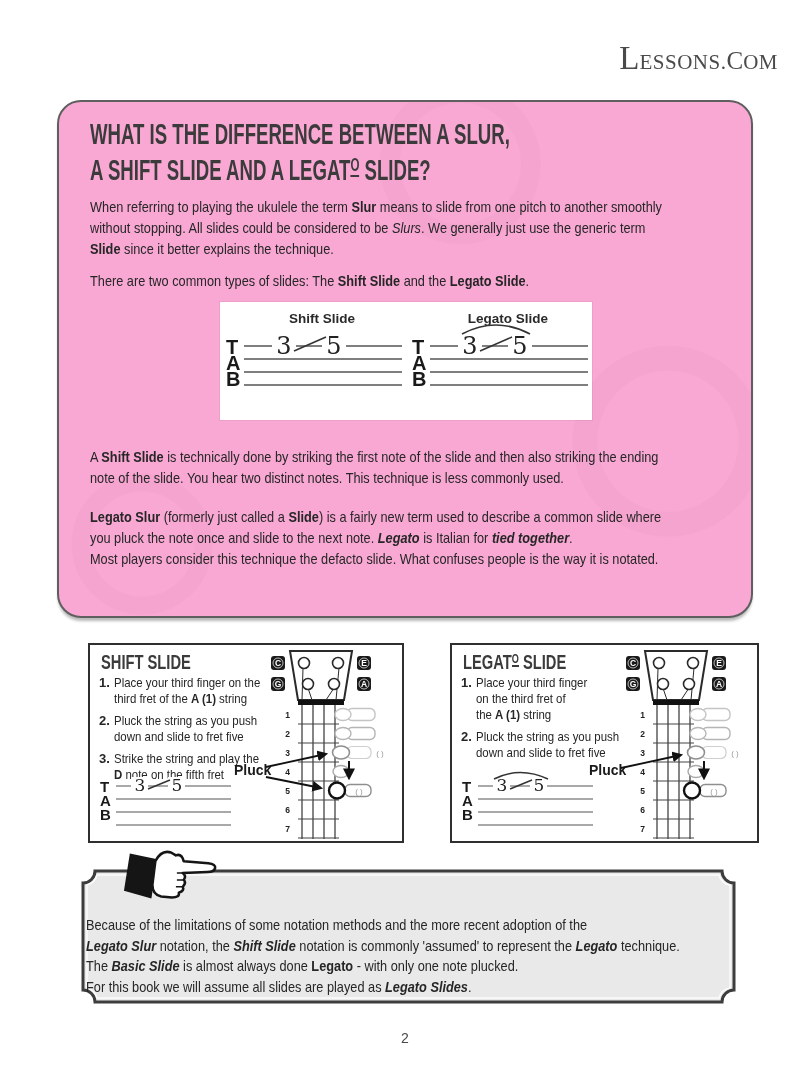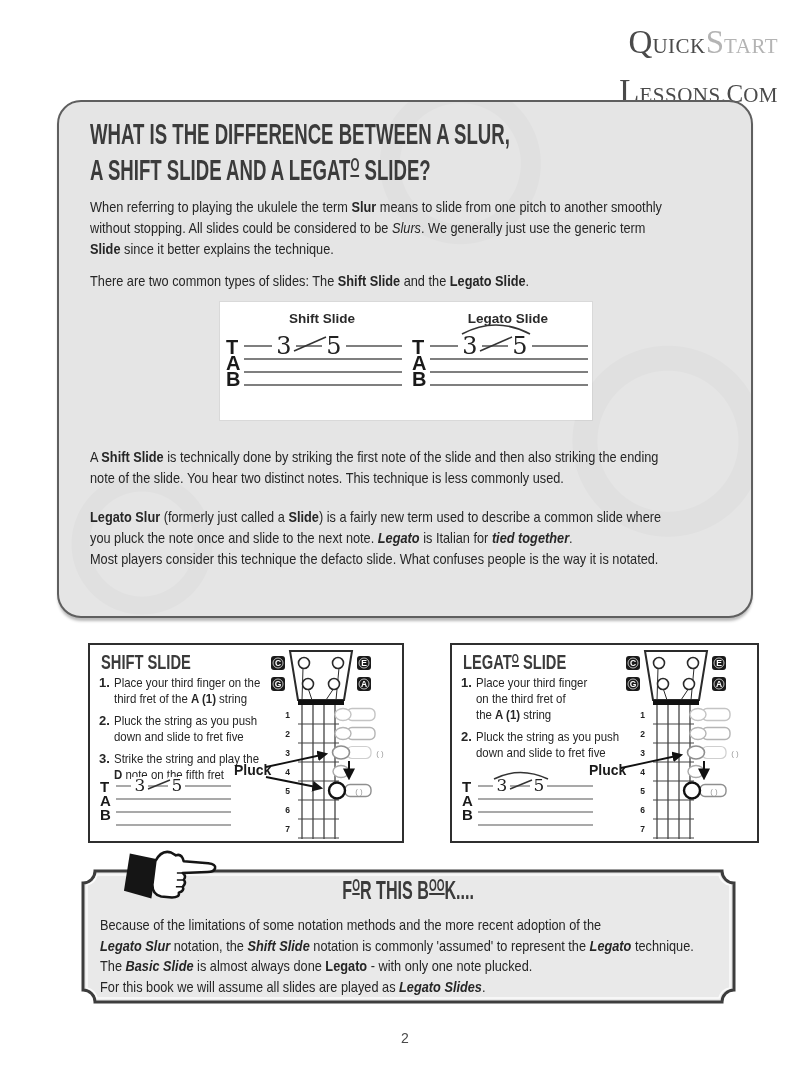"QUICKSTART" span.row { html: <span><span>Q</span><span>UICK</span><span>S</span><span>TART</span></span> -> none }
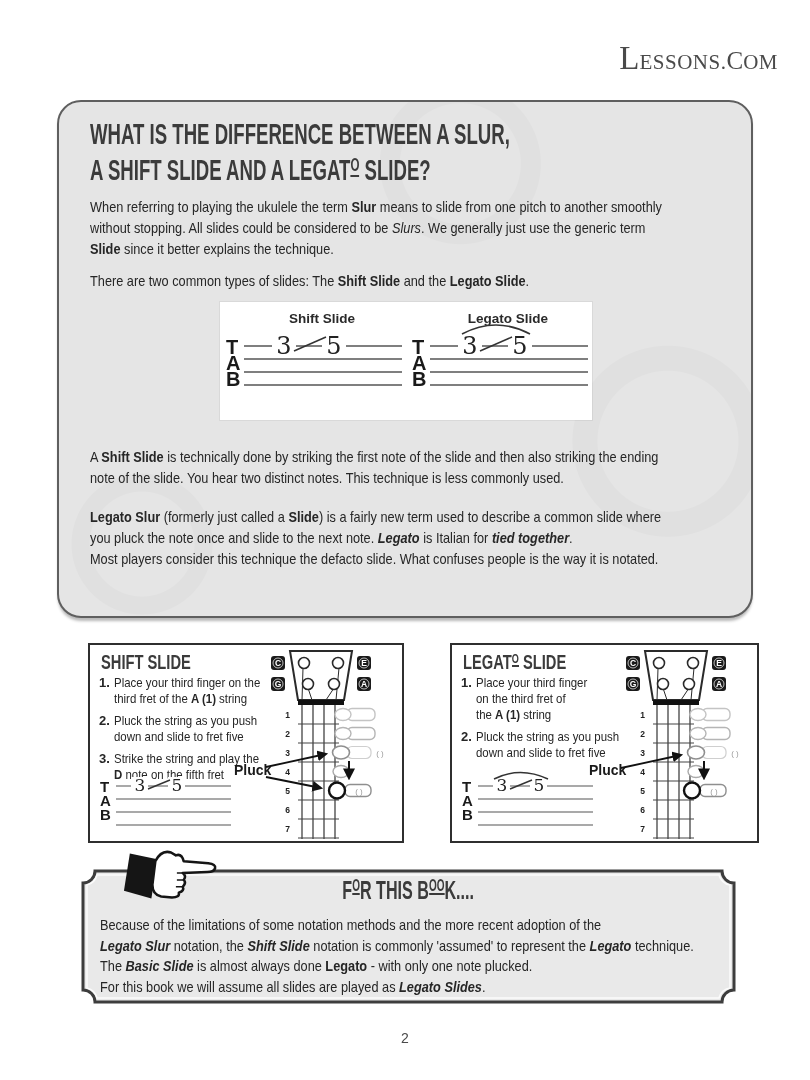"WHAT IS THE DIFFERENCE BETWEEN" .main-card { background: #e5e5e5 -> #f9a8d4 }
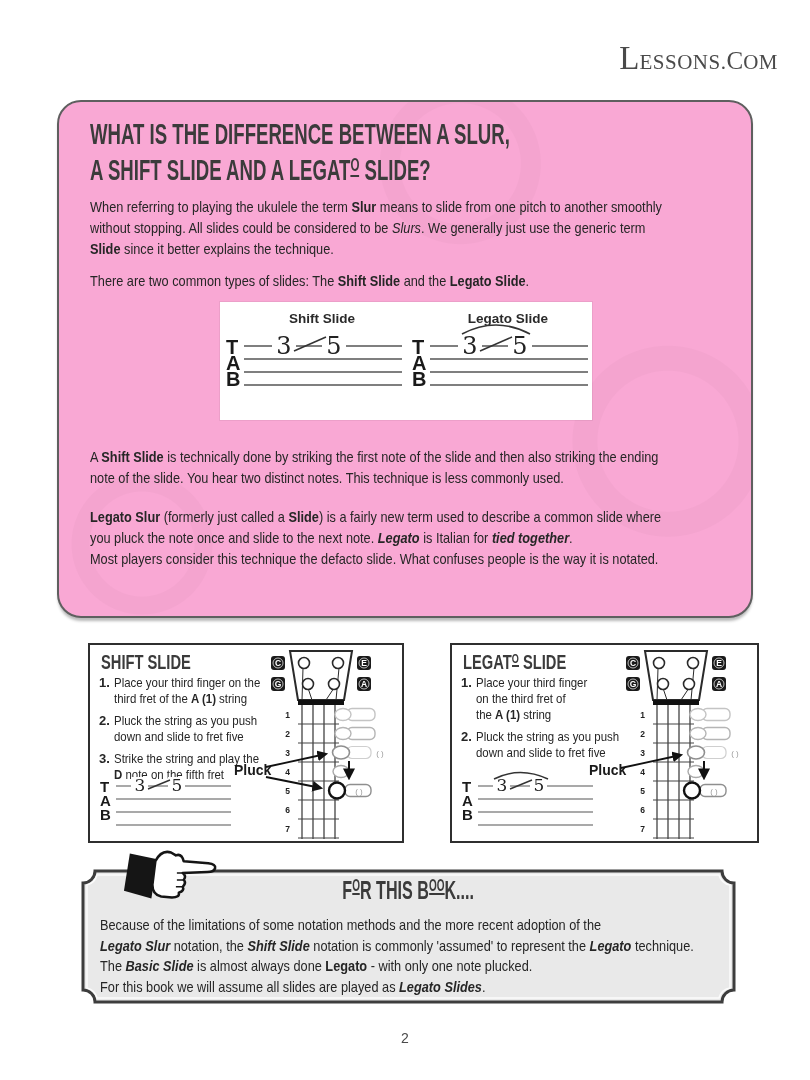"FOR THIS BOOK...." div.plaque-title-row { html: <div> <span><span>F</span><span>O</span><span>R THIS B</span><span>OO</span><span>K....</span></span> </div> -> none }
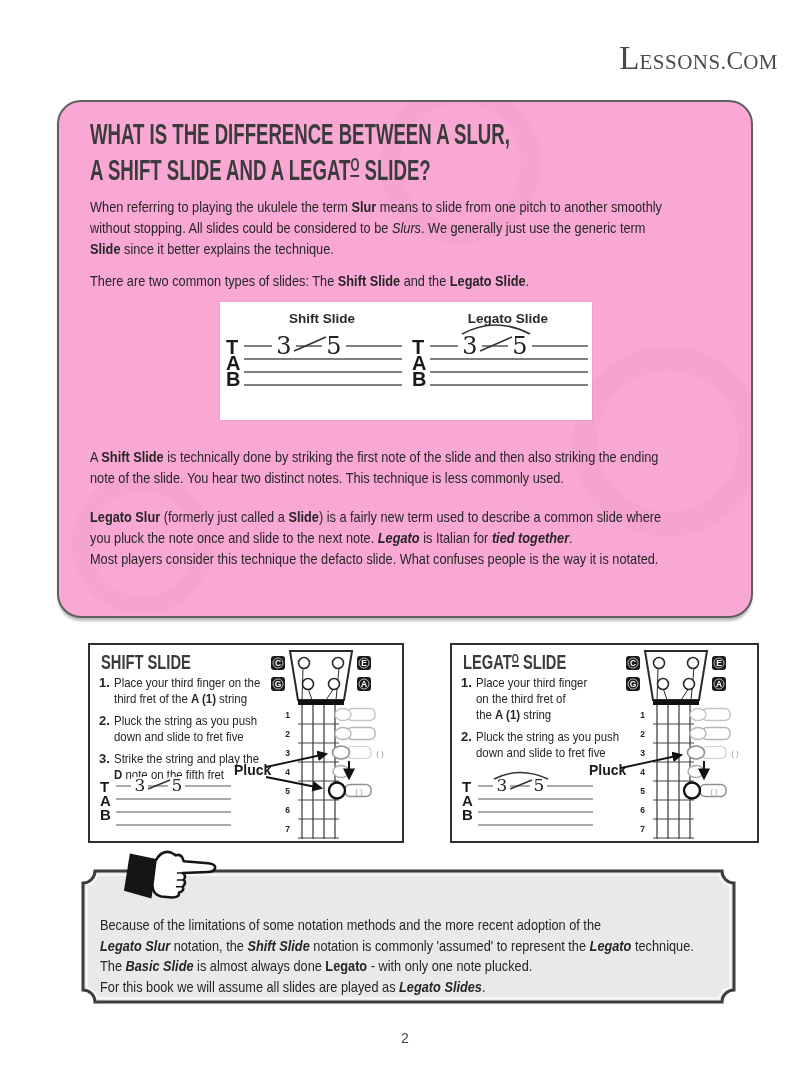"Because of the limitations of" .plaque-lines { left: 20px -> 6px }
